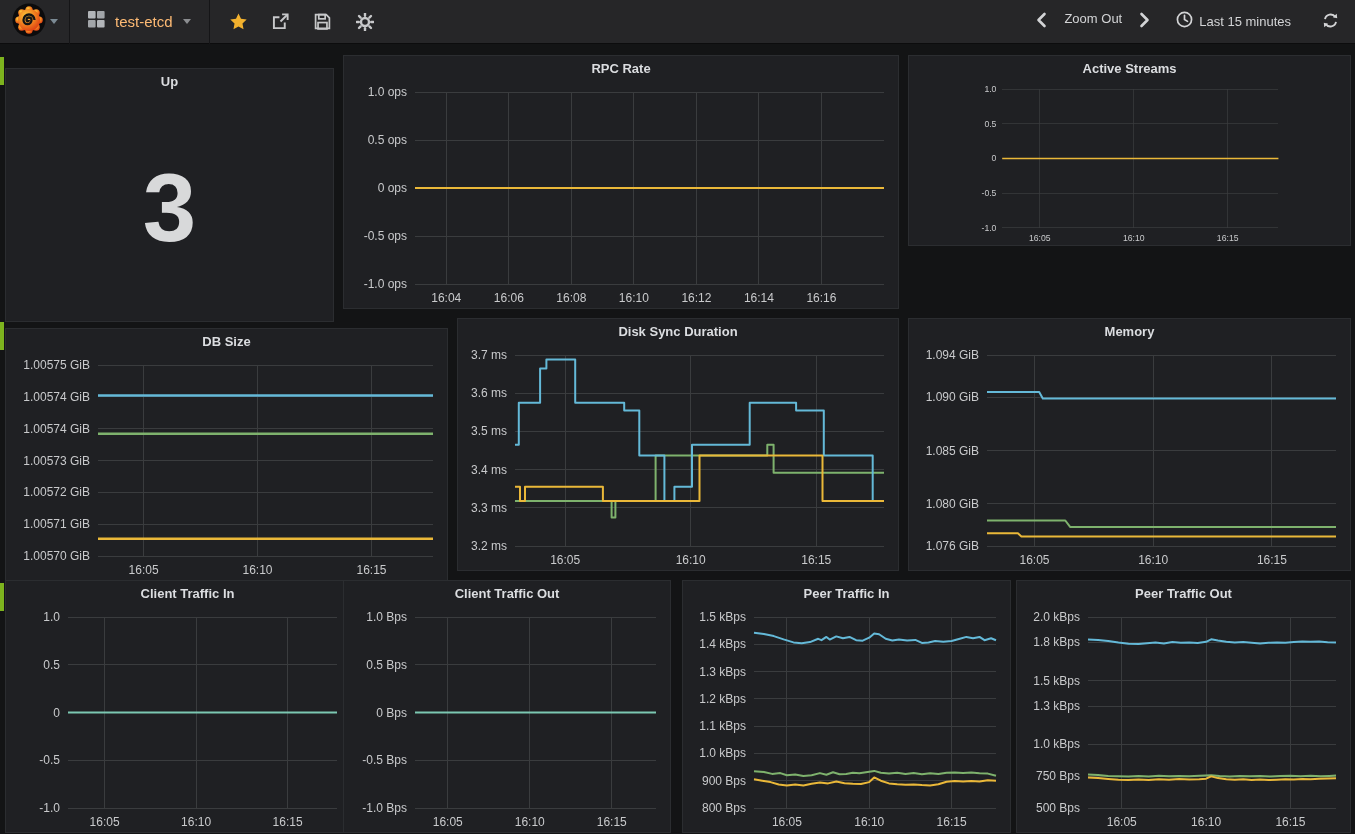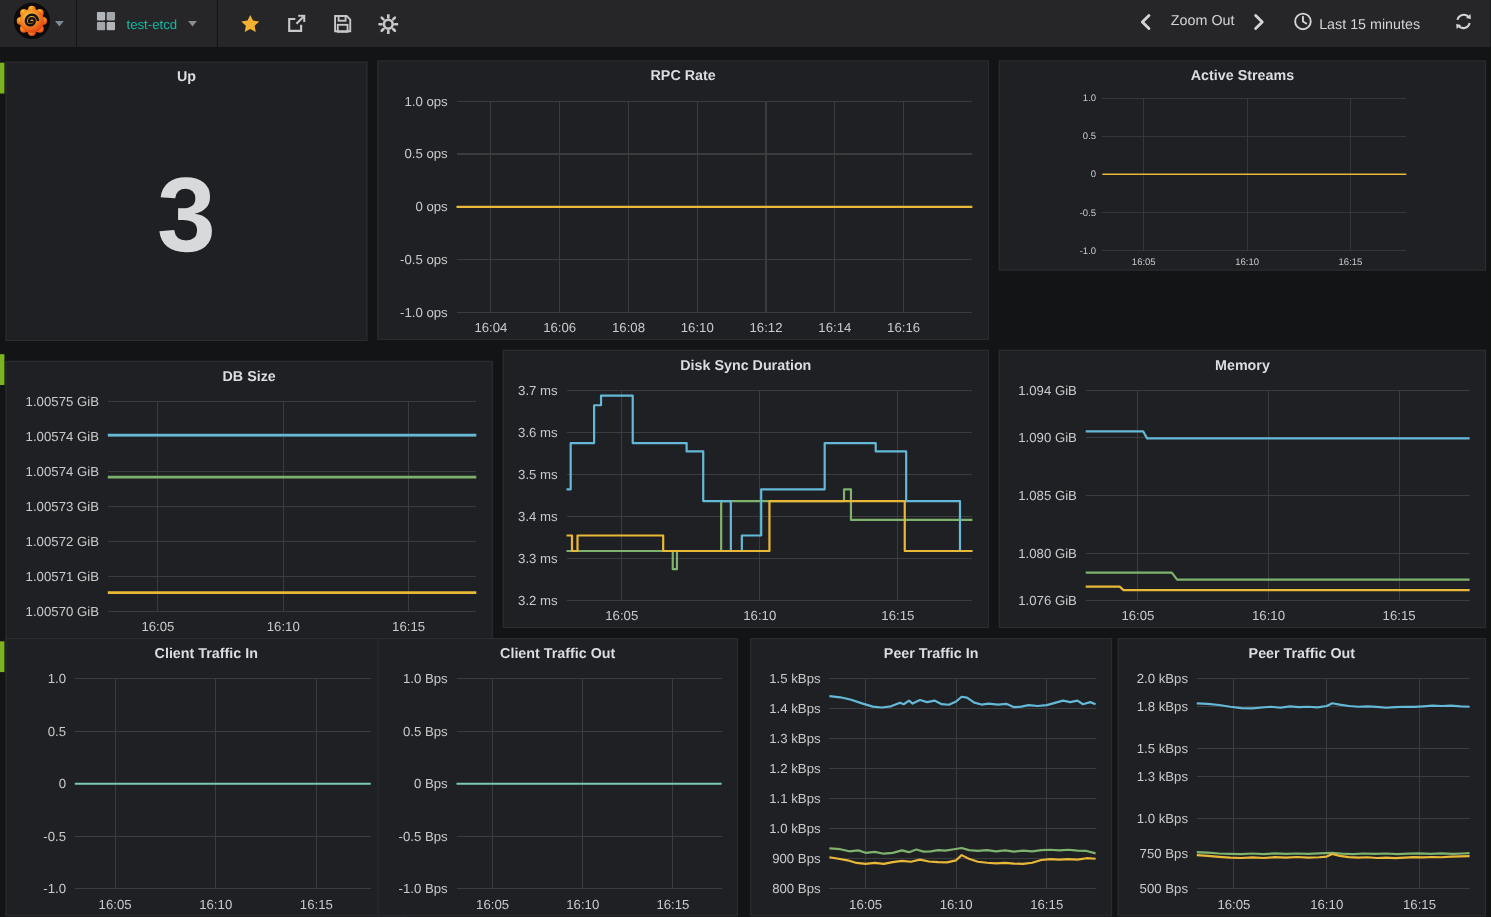"test-etcd" .nav-title { color: #14b8a6 -> #fdba74; font-size: 12px -> 15px }
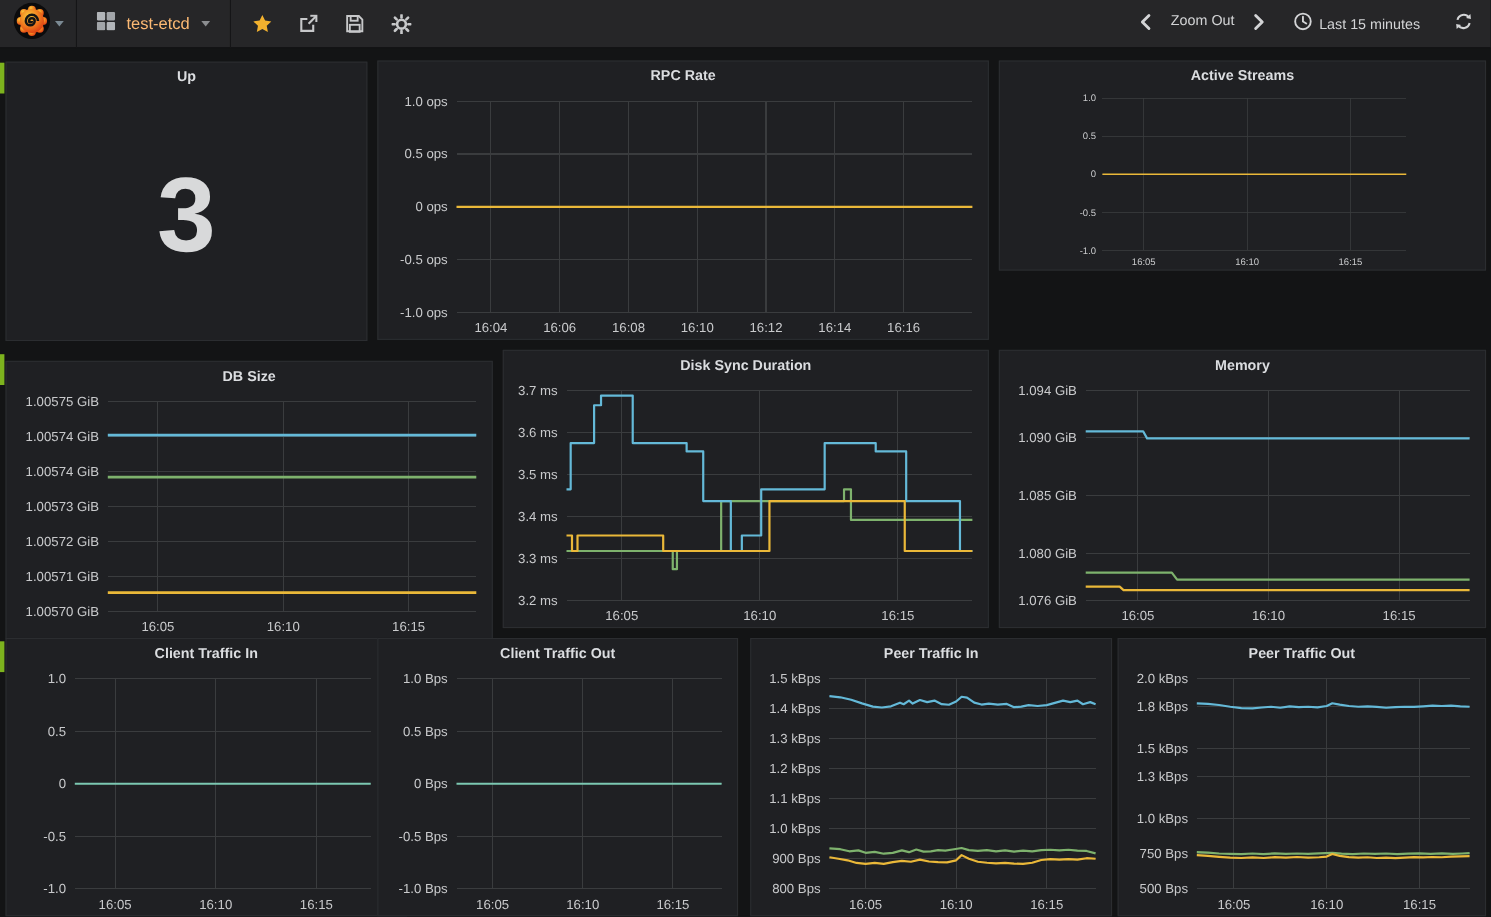"Up" div.panel { top: 12px -> 24px }
